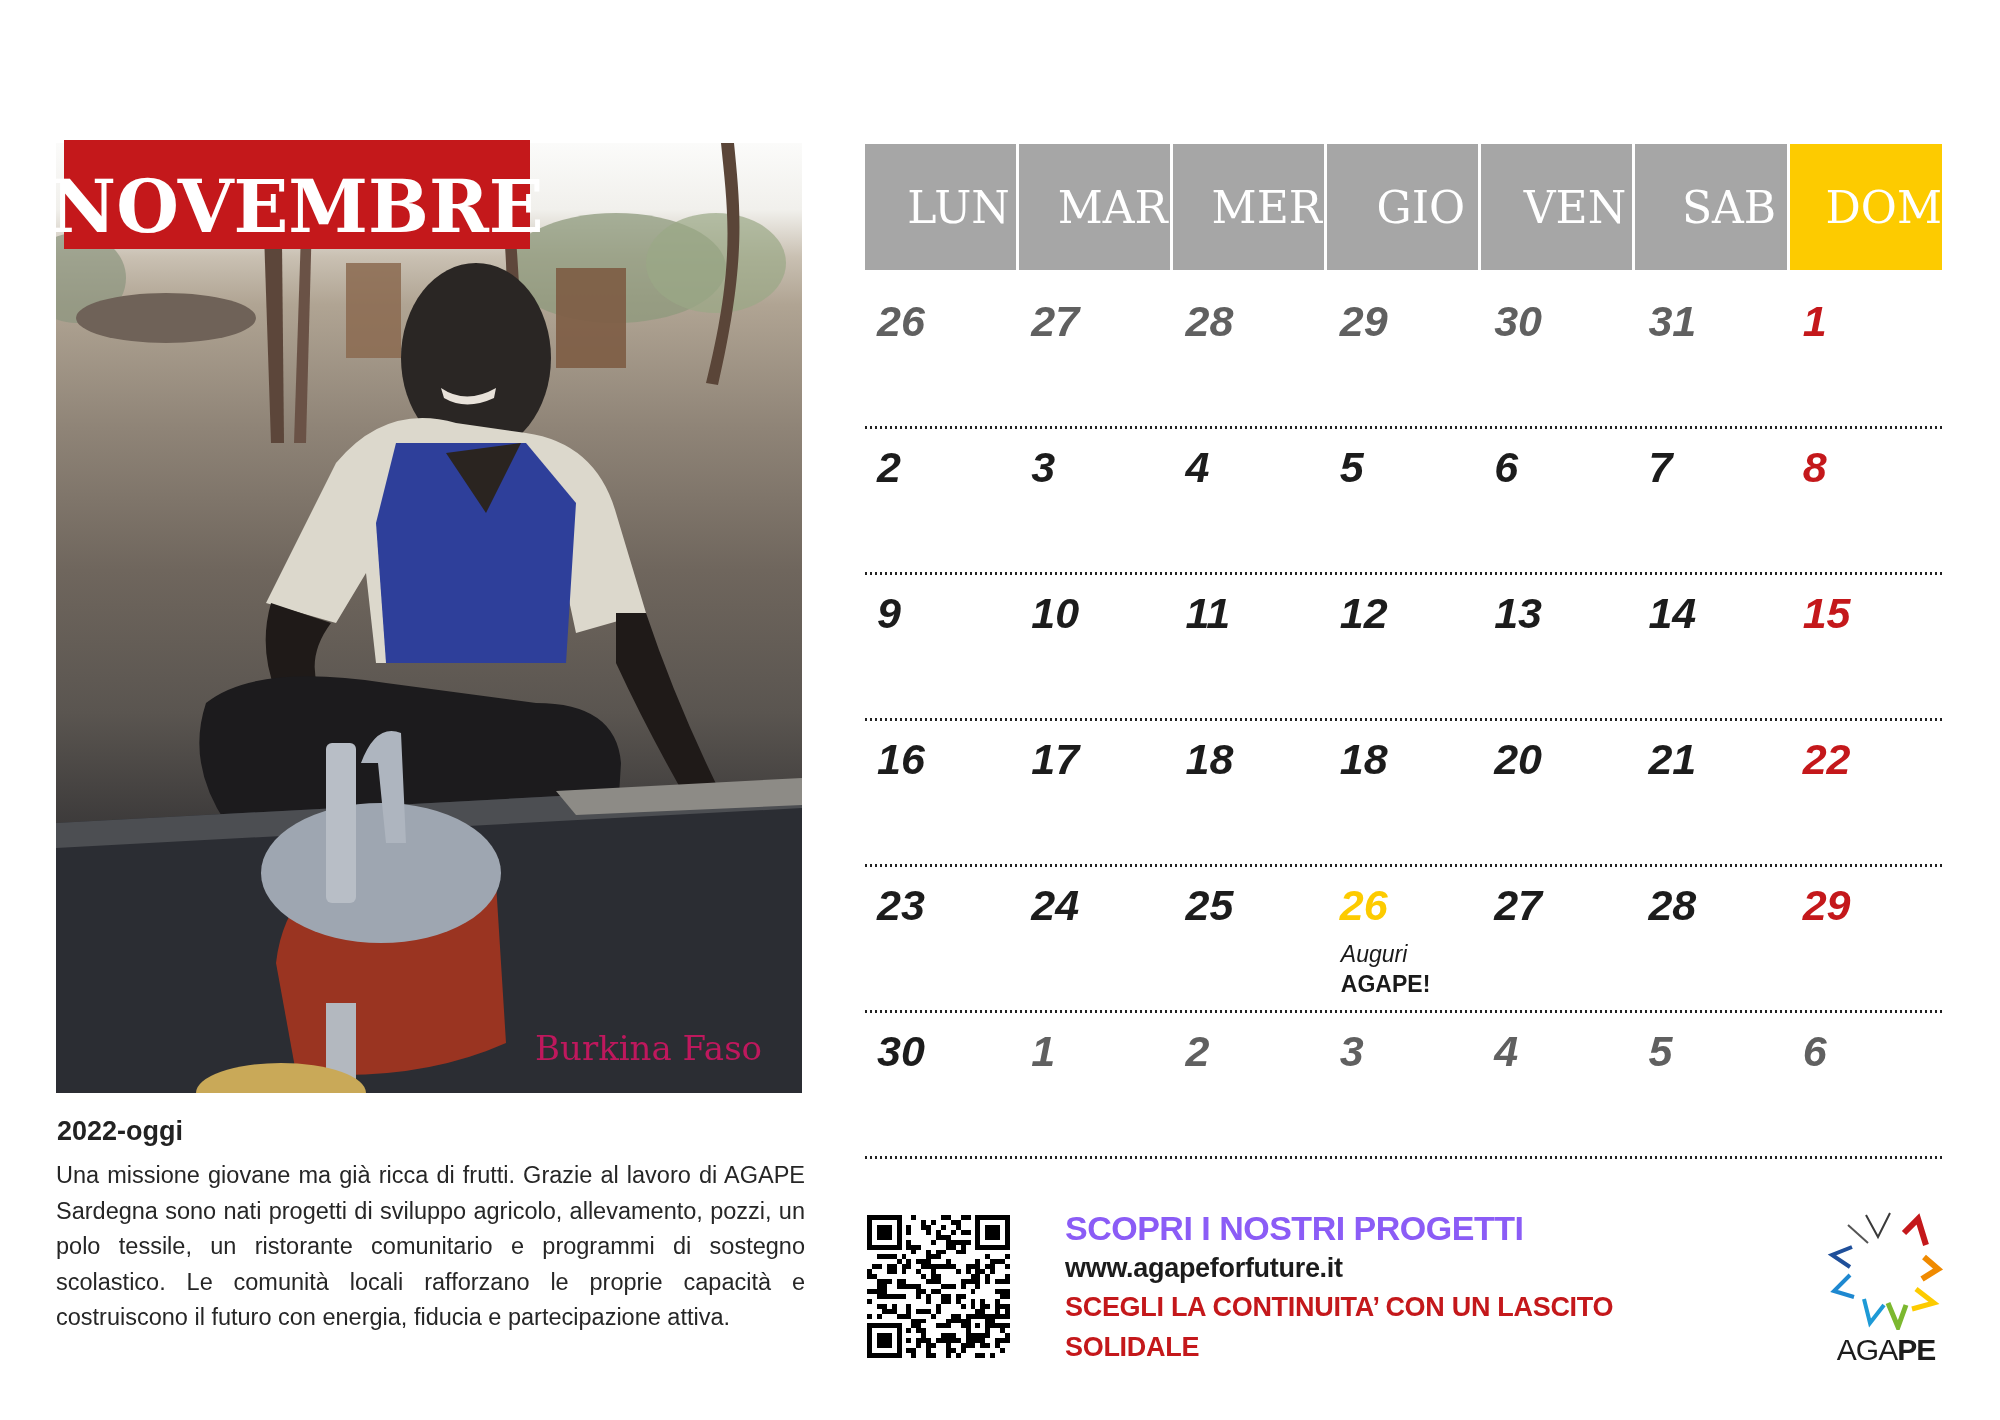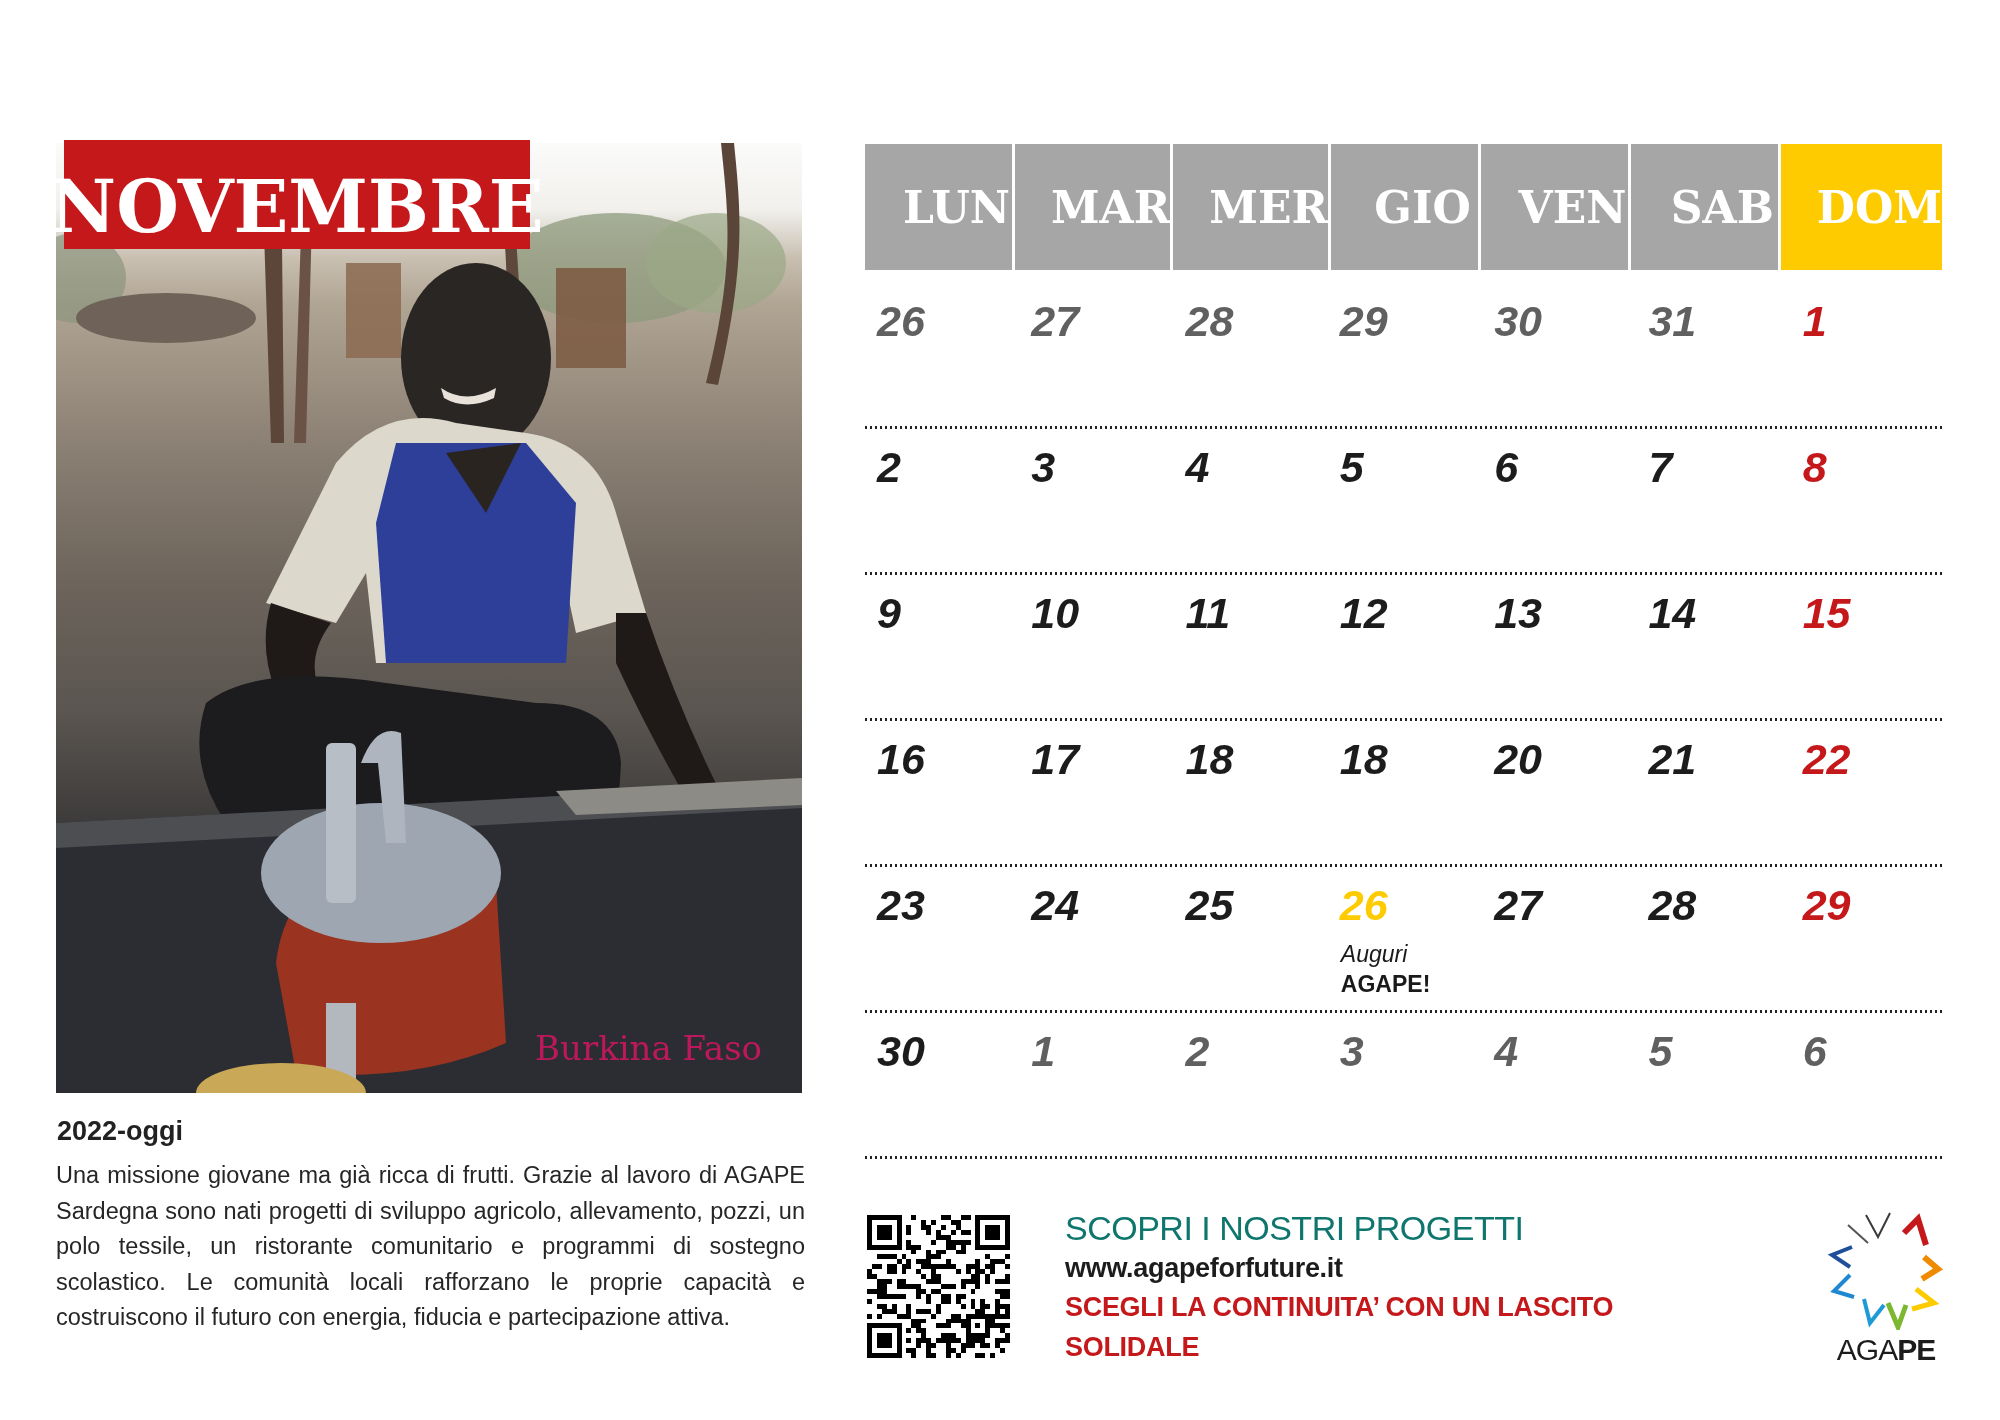"LUN" .hcell { font-weight: bold -> normal }
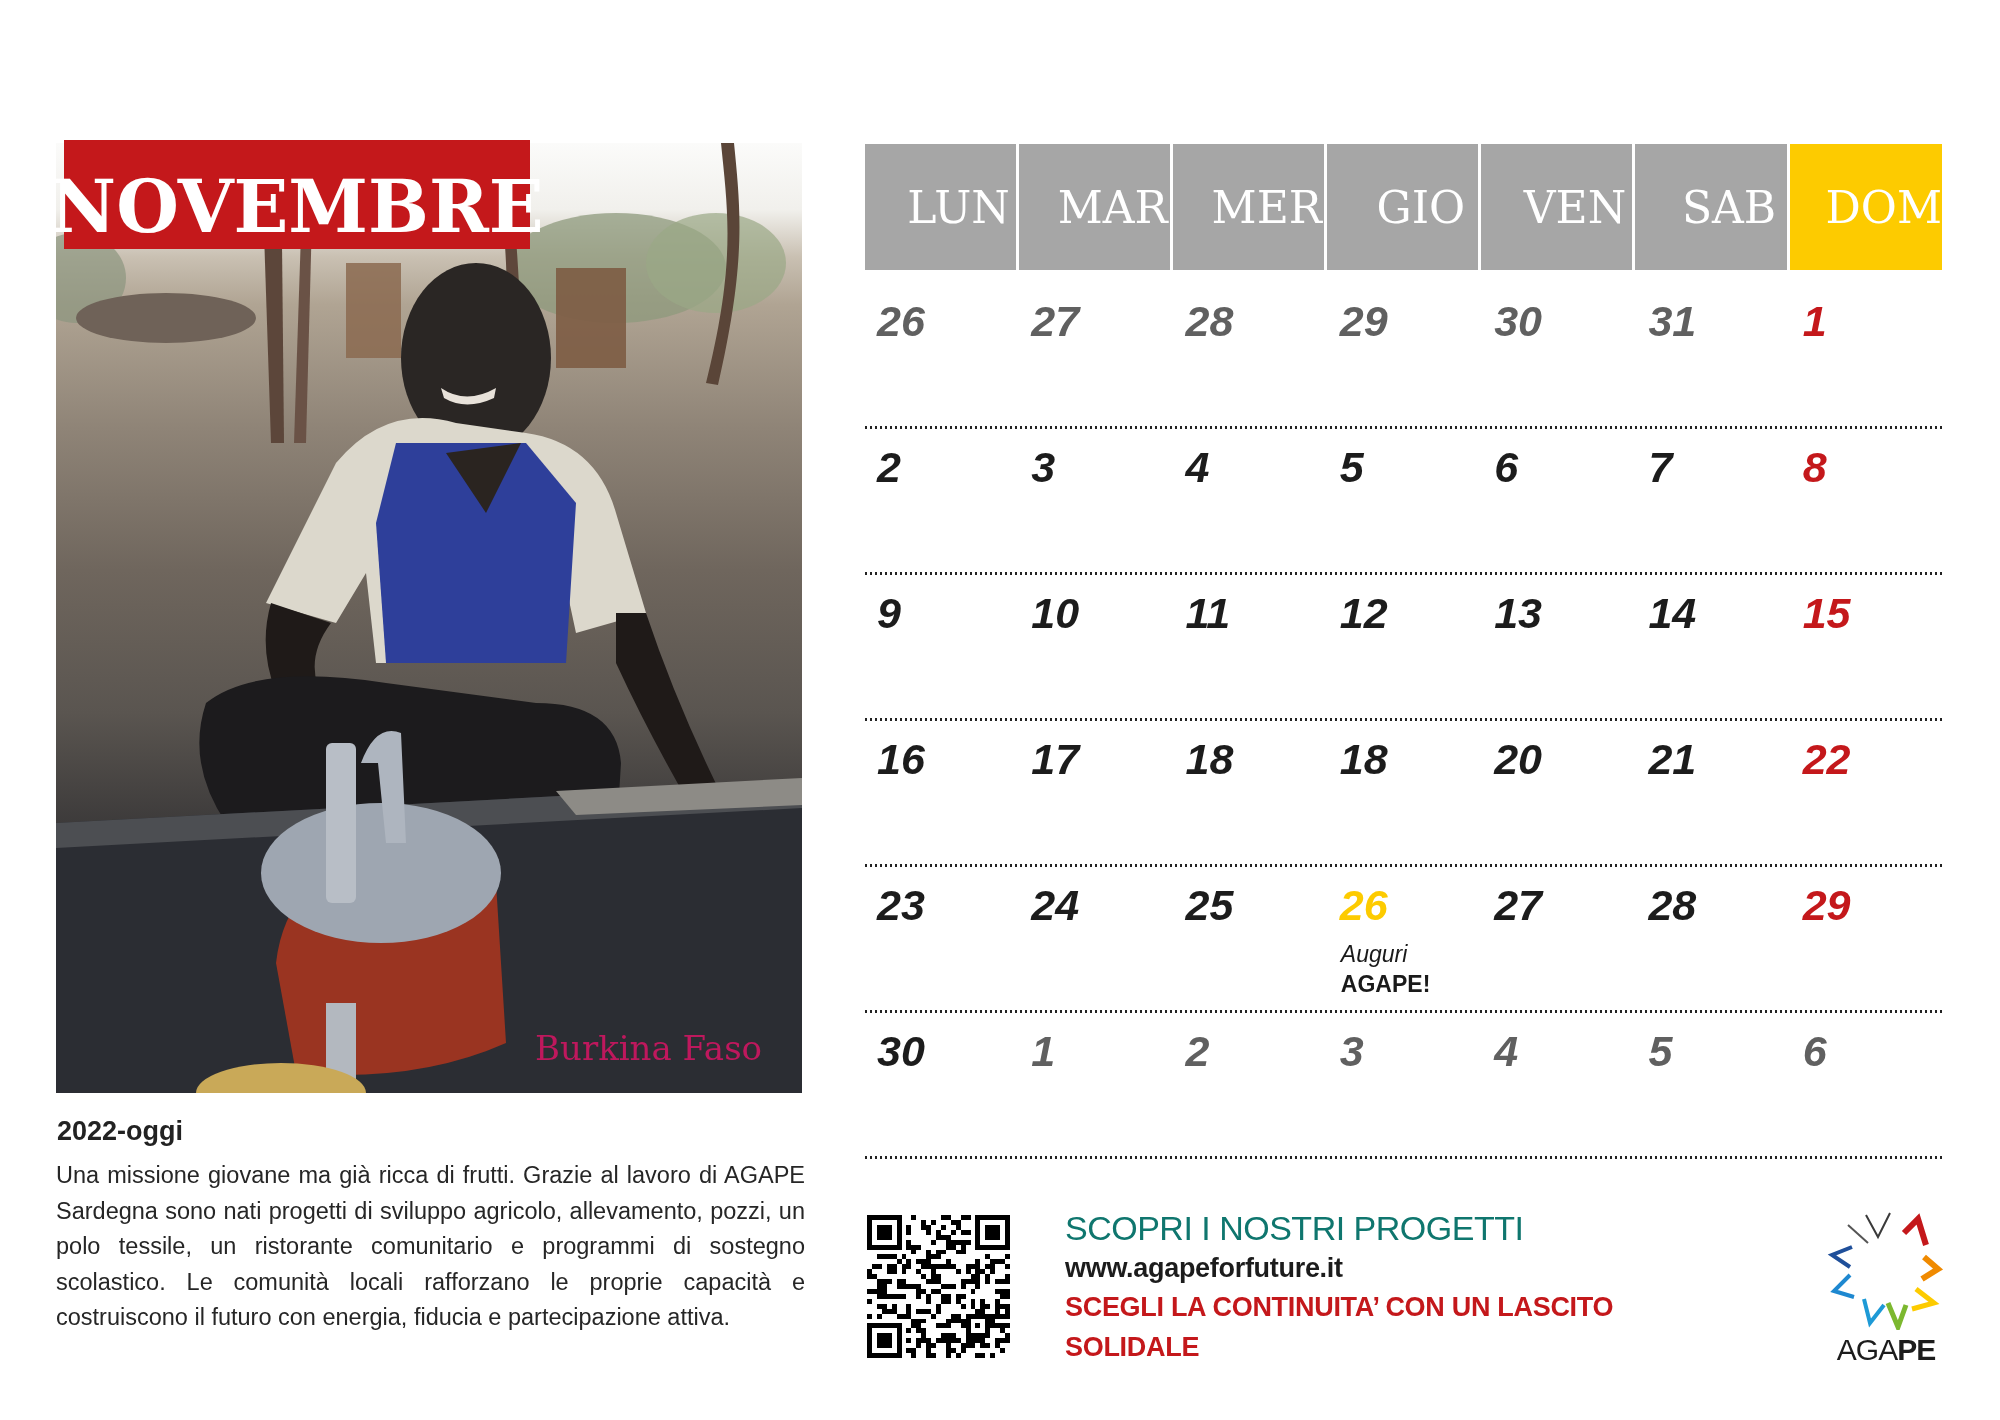"SCOPRI I NOSTRI PROGETTI" #promo-title { color: #0f766e -> #8b5cf6; font-weight: normal -> bold }
